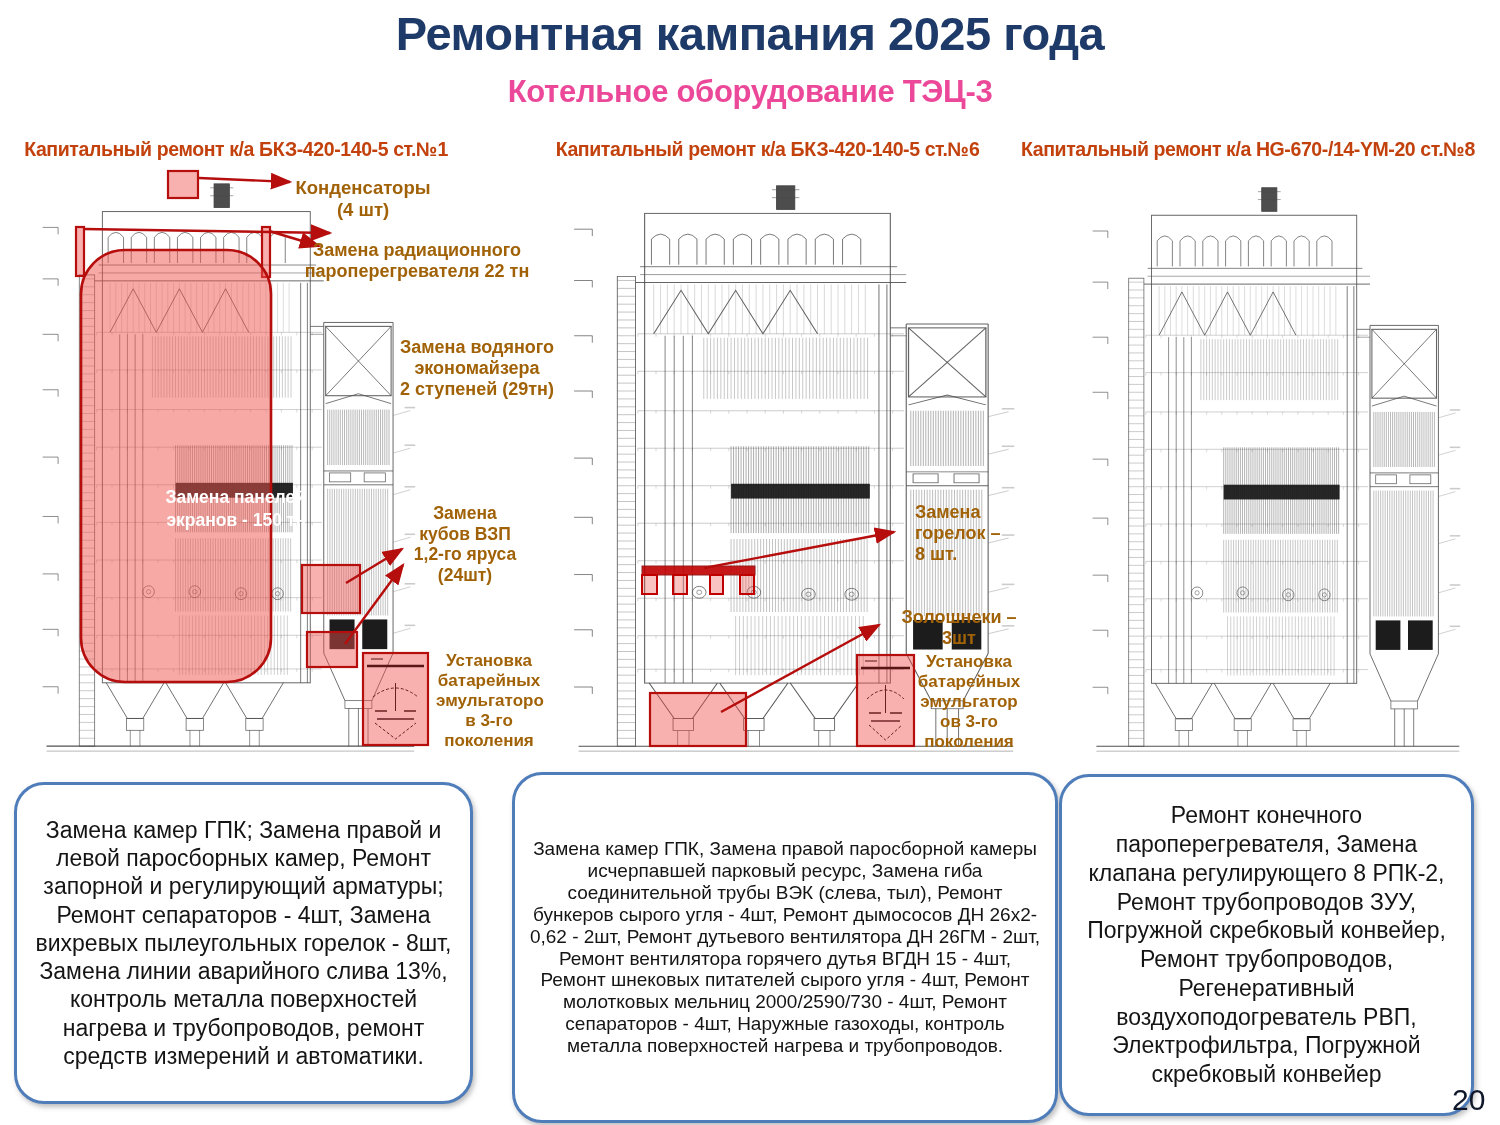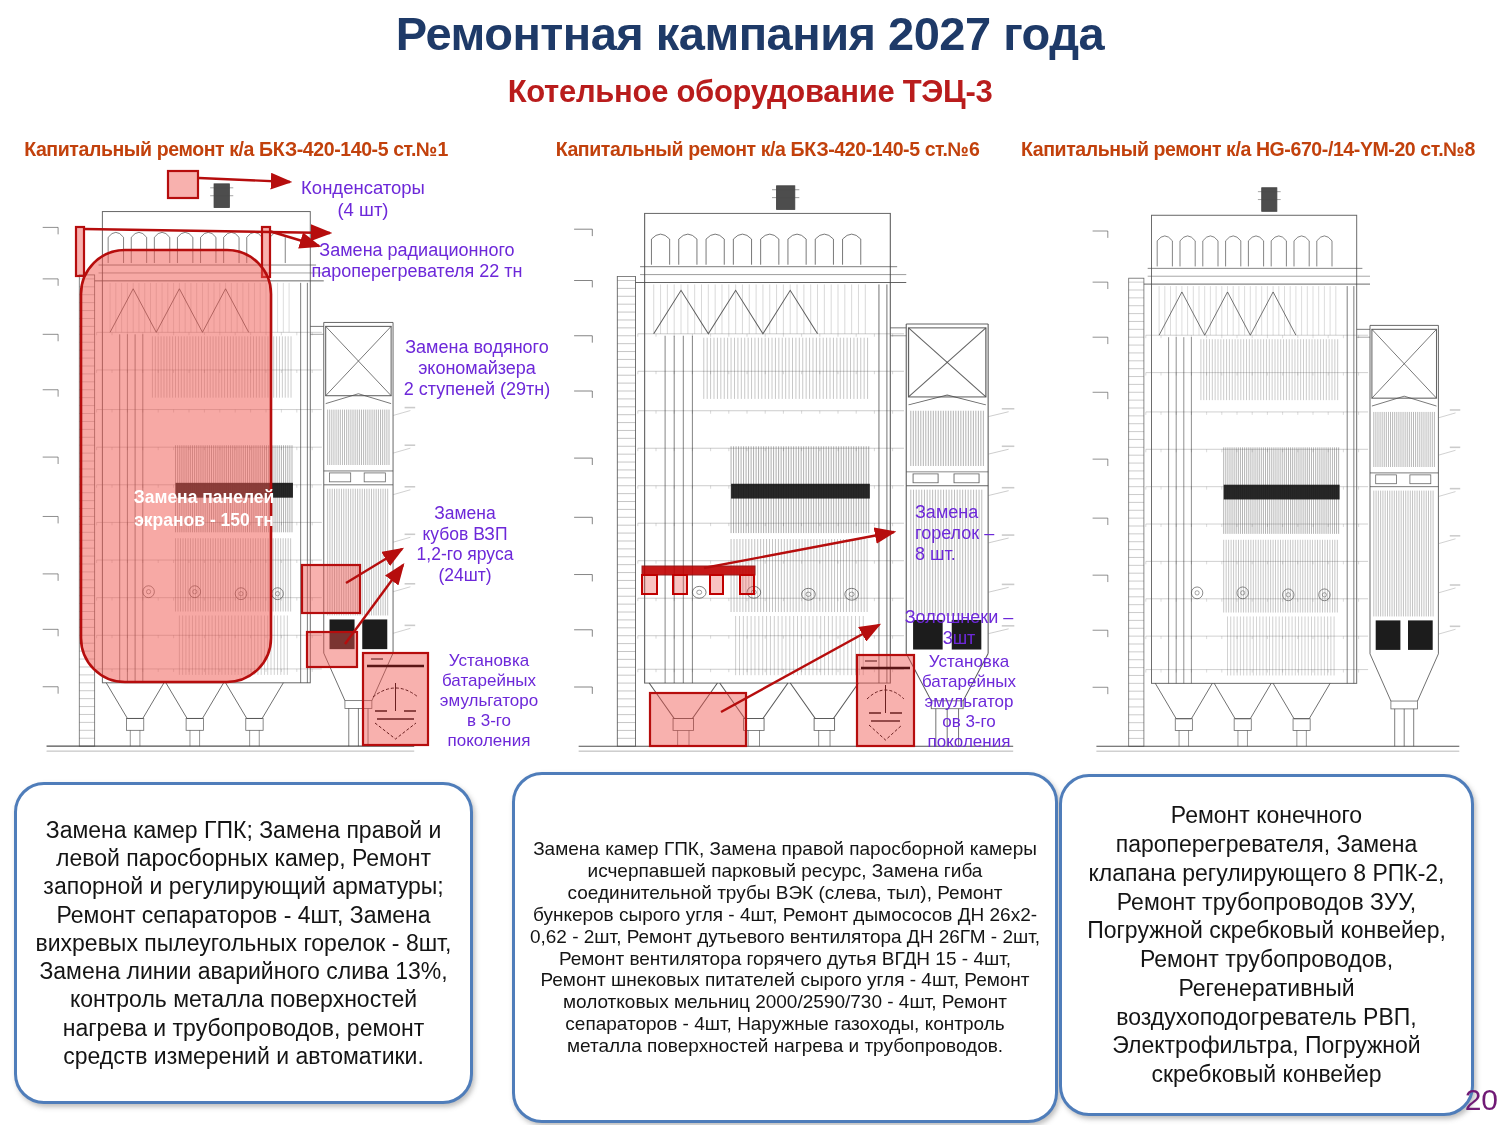"Ремонтная кампания 2027 года" div.abs { text: 2027 -> 2025 }
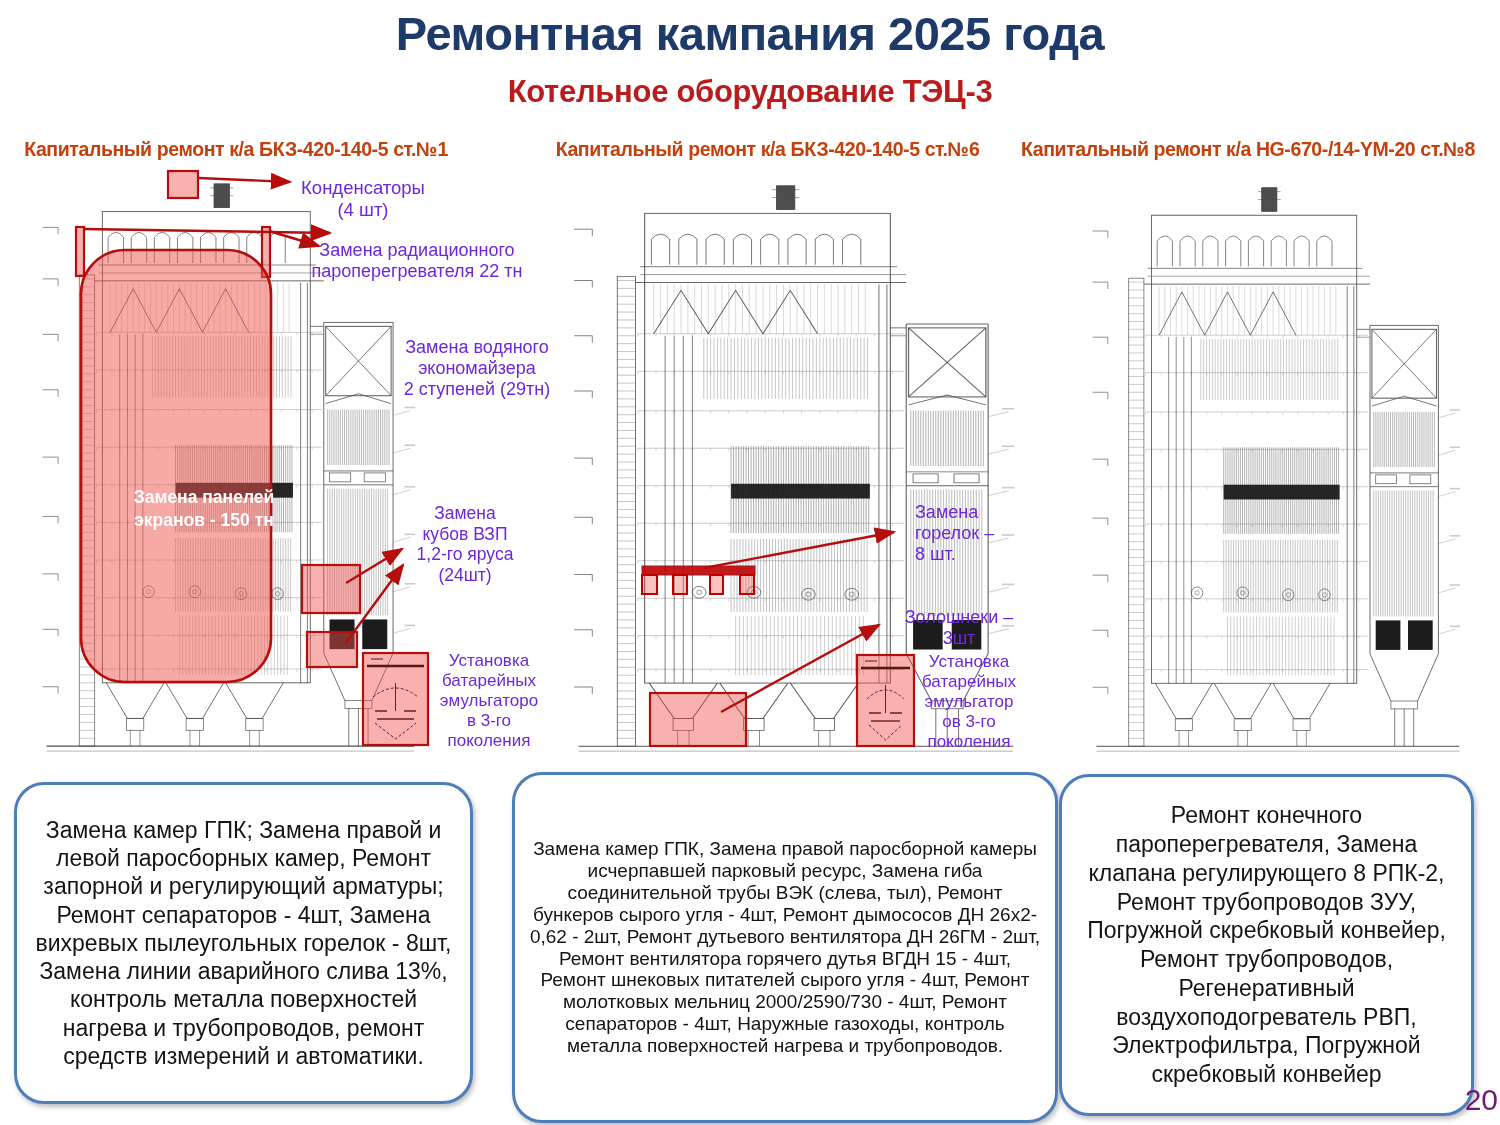"Котельное оборудование ТЭЦ-3" #slide-subtitle { color: #b91c1c -> #ec4899 }
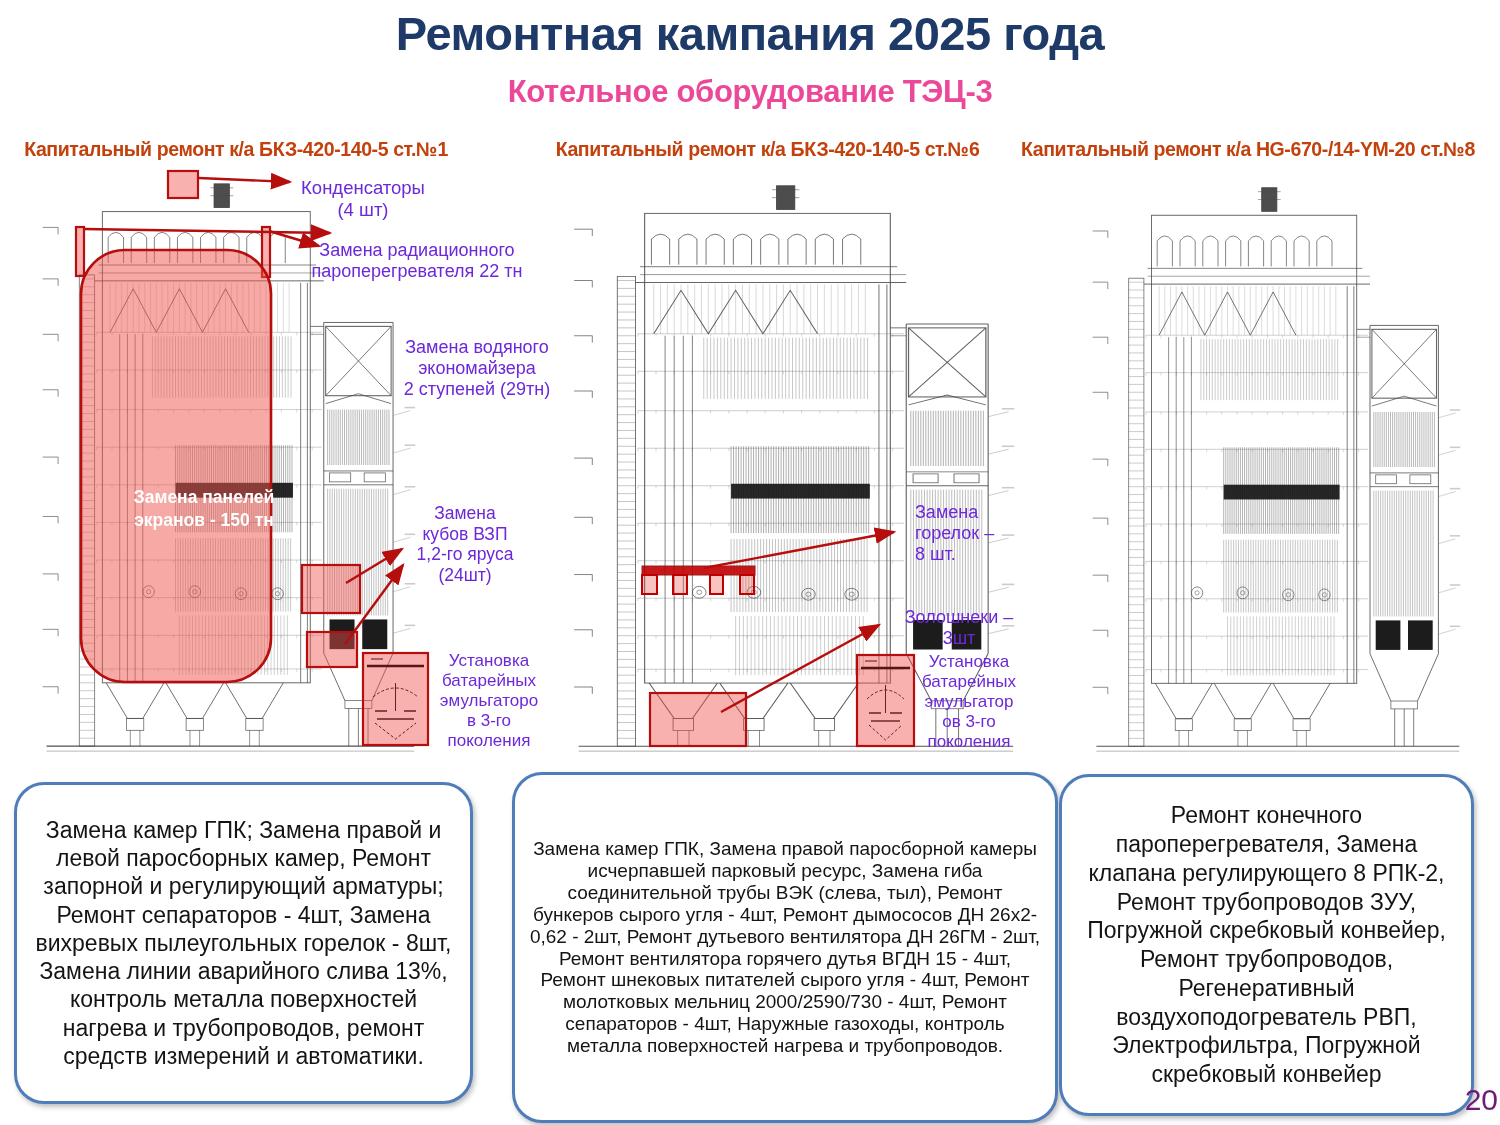"Конденсаторы" .red-label { color: #6d28d9 -> #a16207; font-weight: normal -> bold }
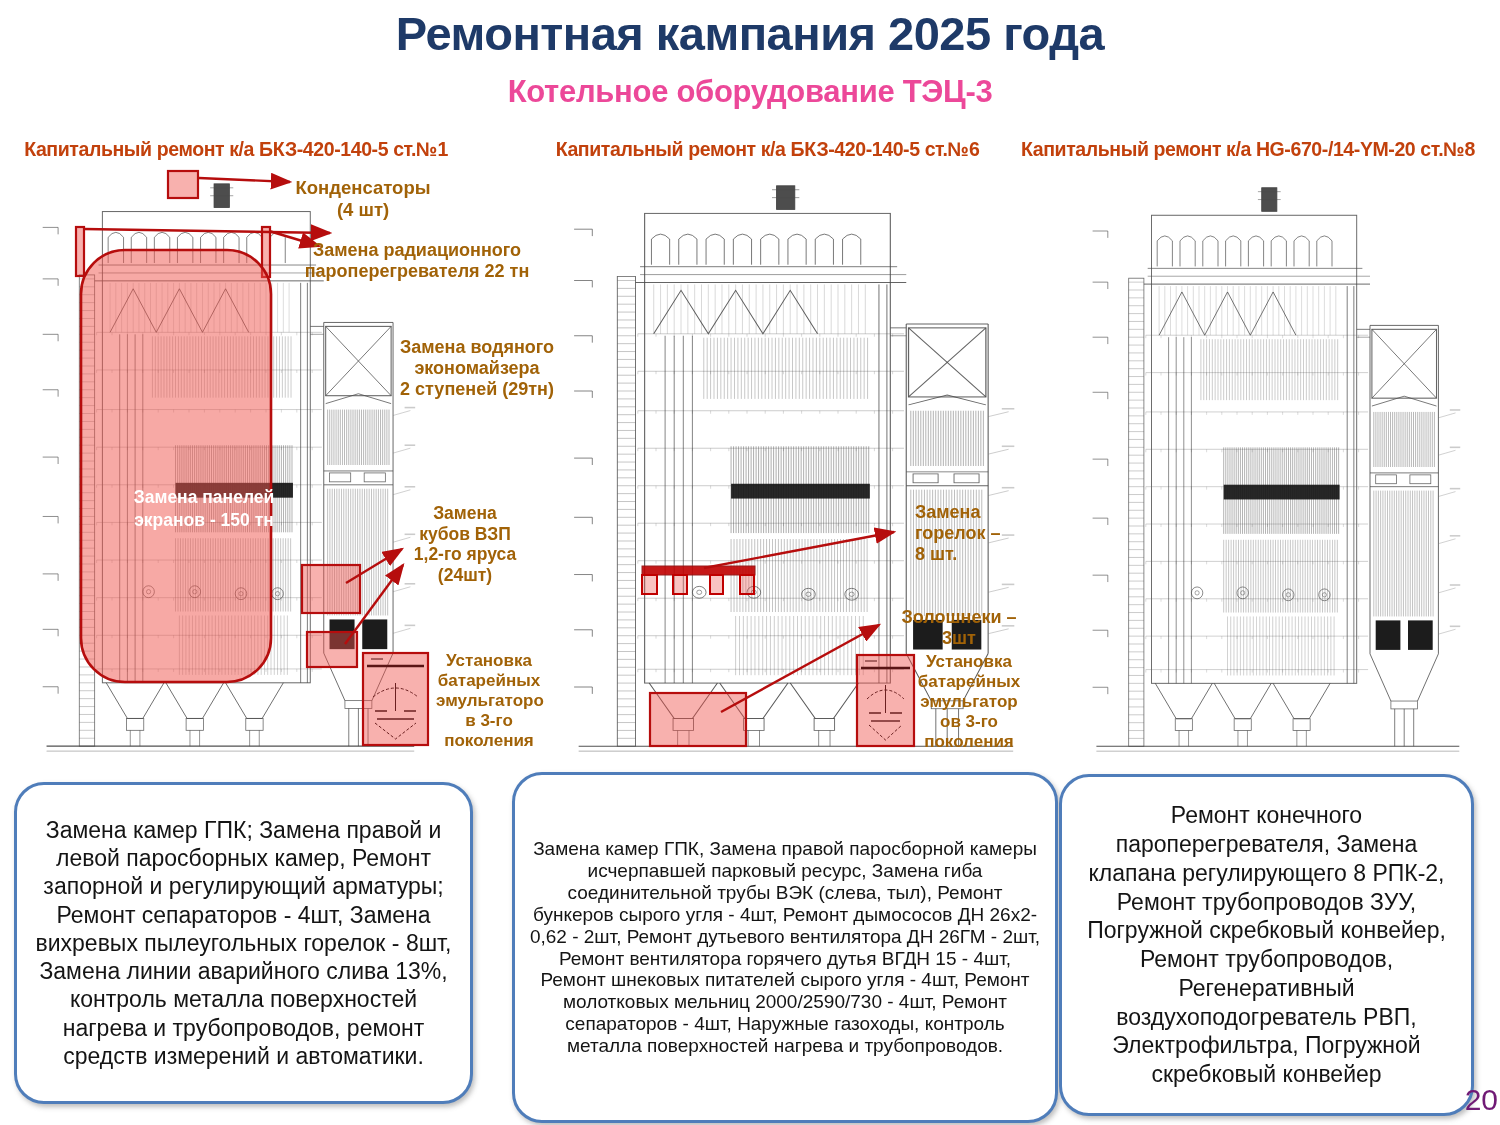"Замена панелей" #label-screen-panels { text-align: center -> right }
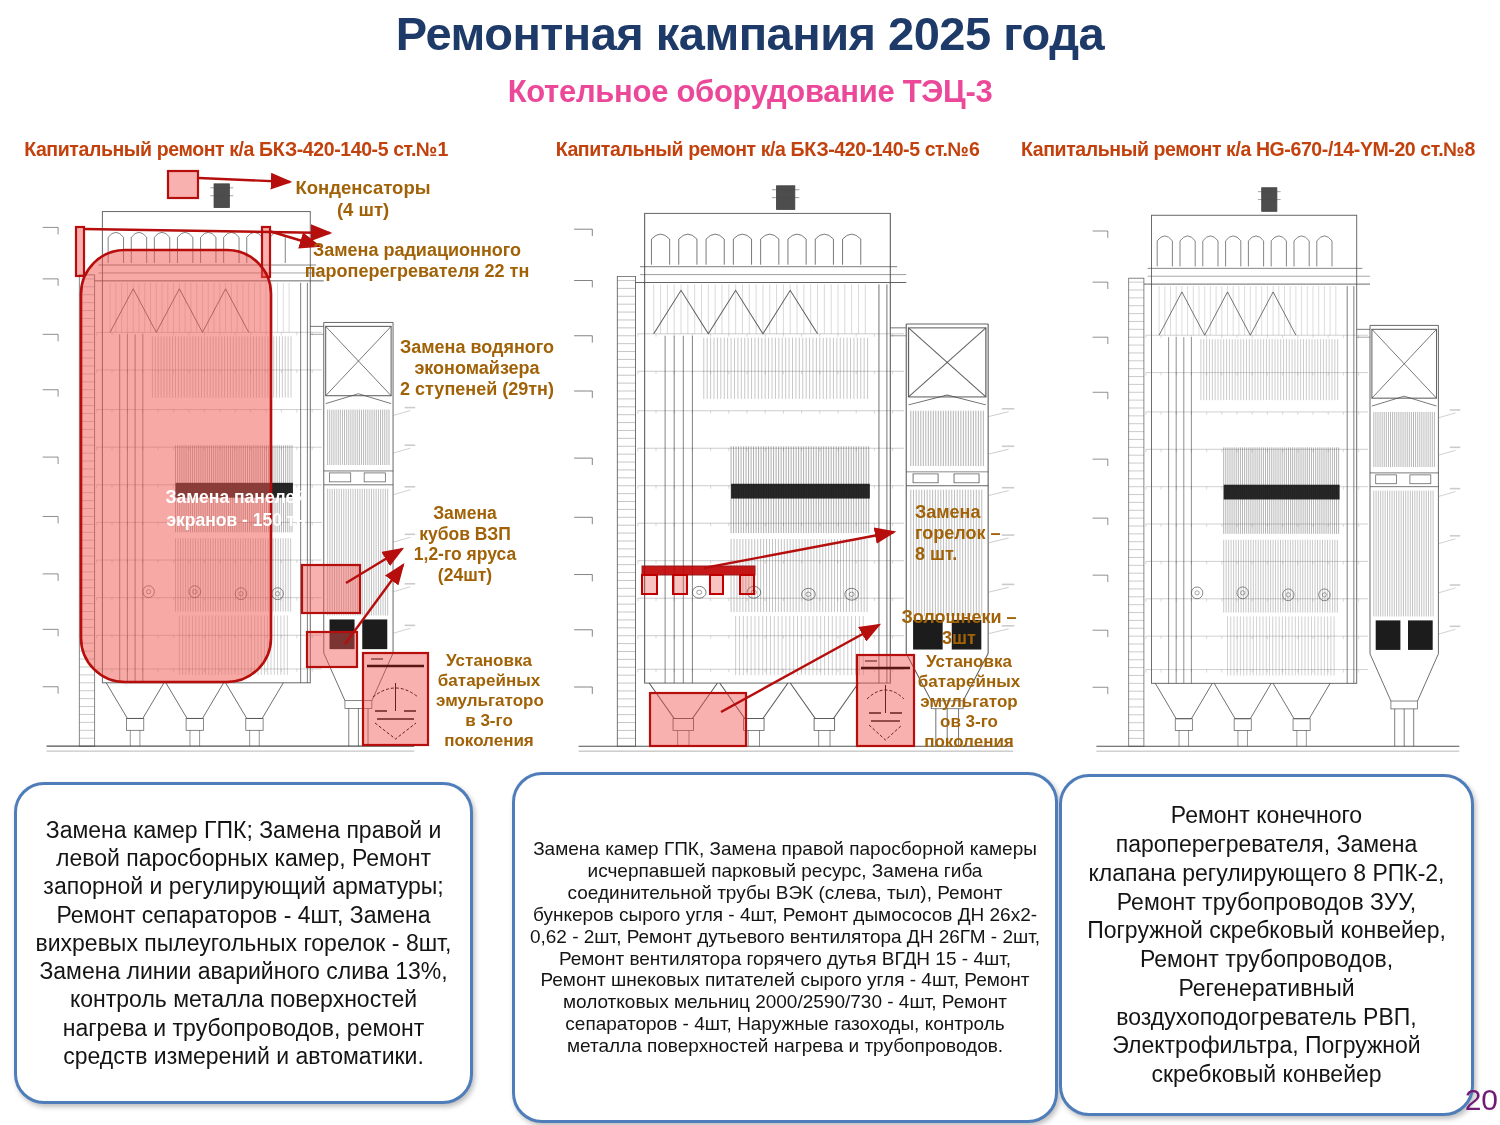"20" #page-number { color: #701a75 -> #0f172a; text-align: right -> left }
